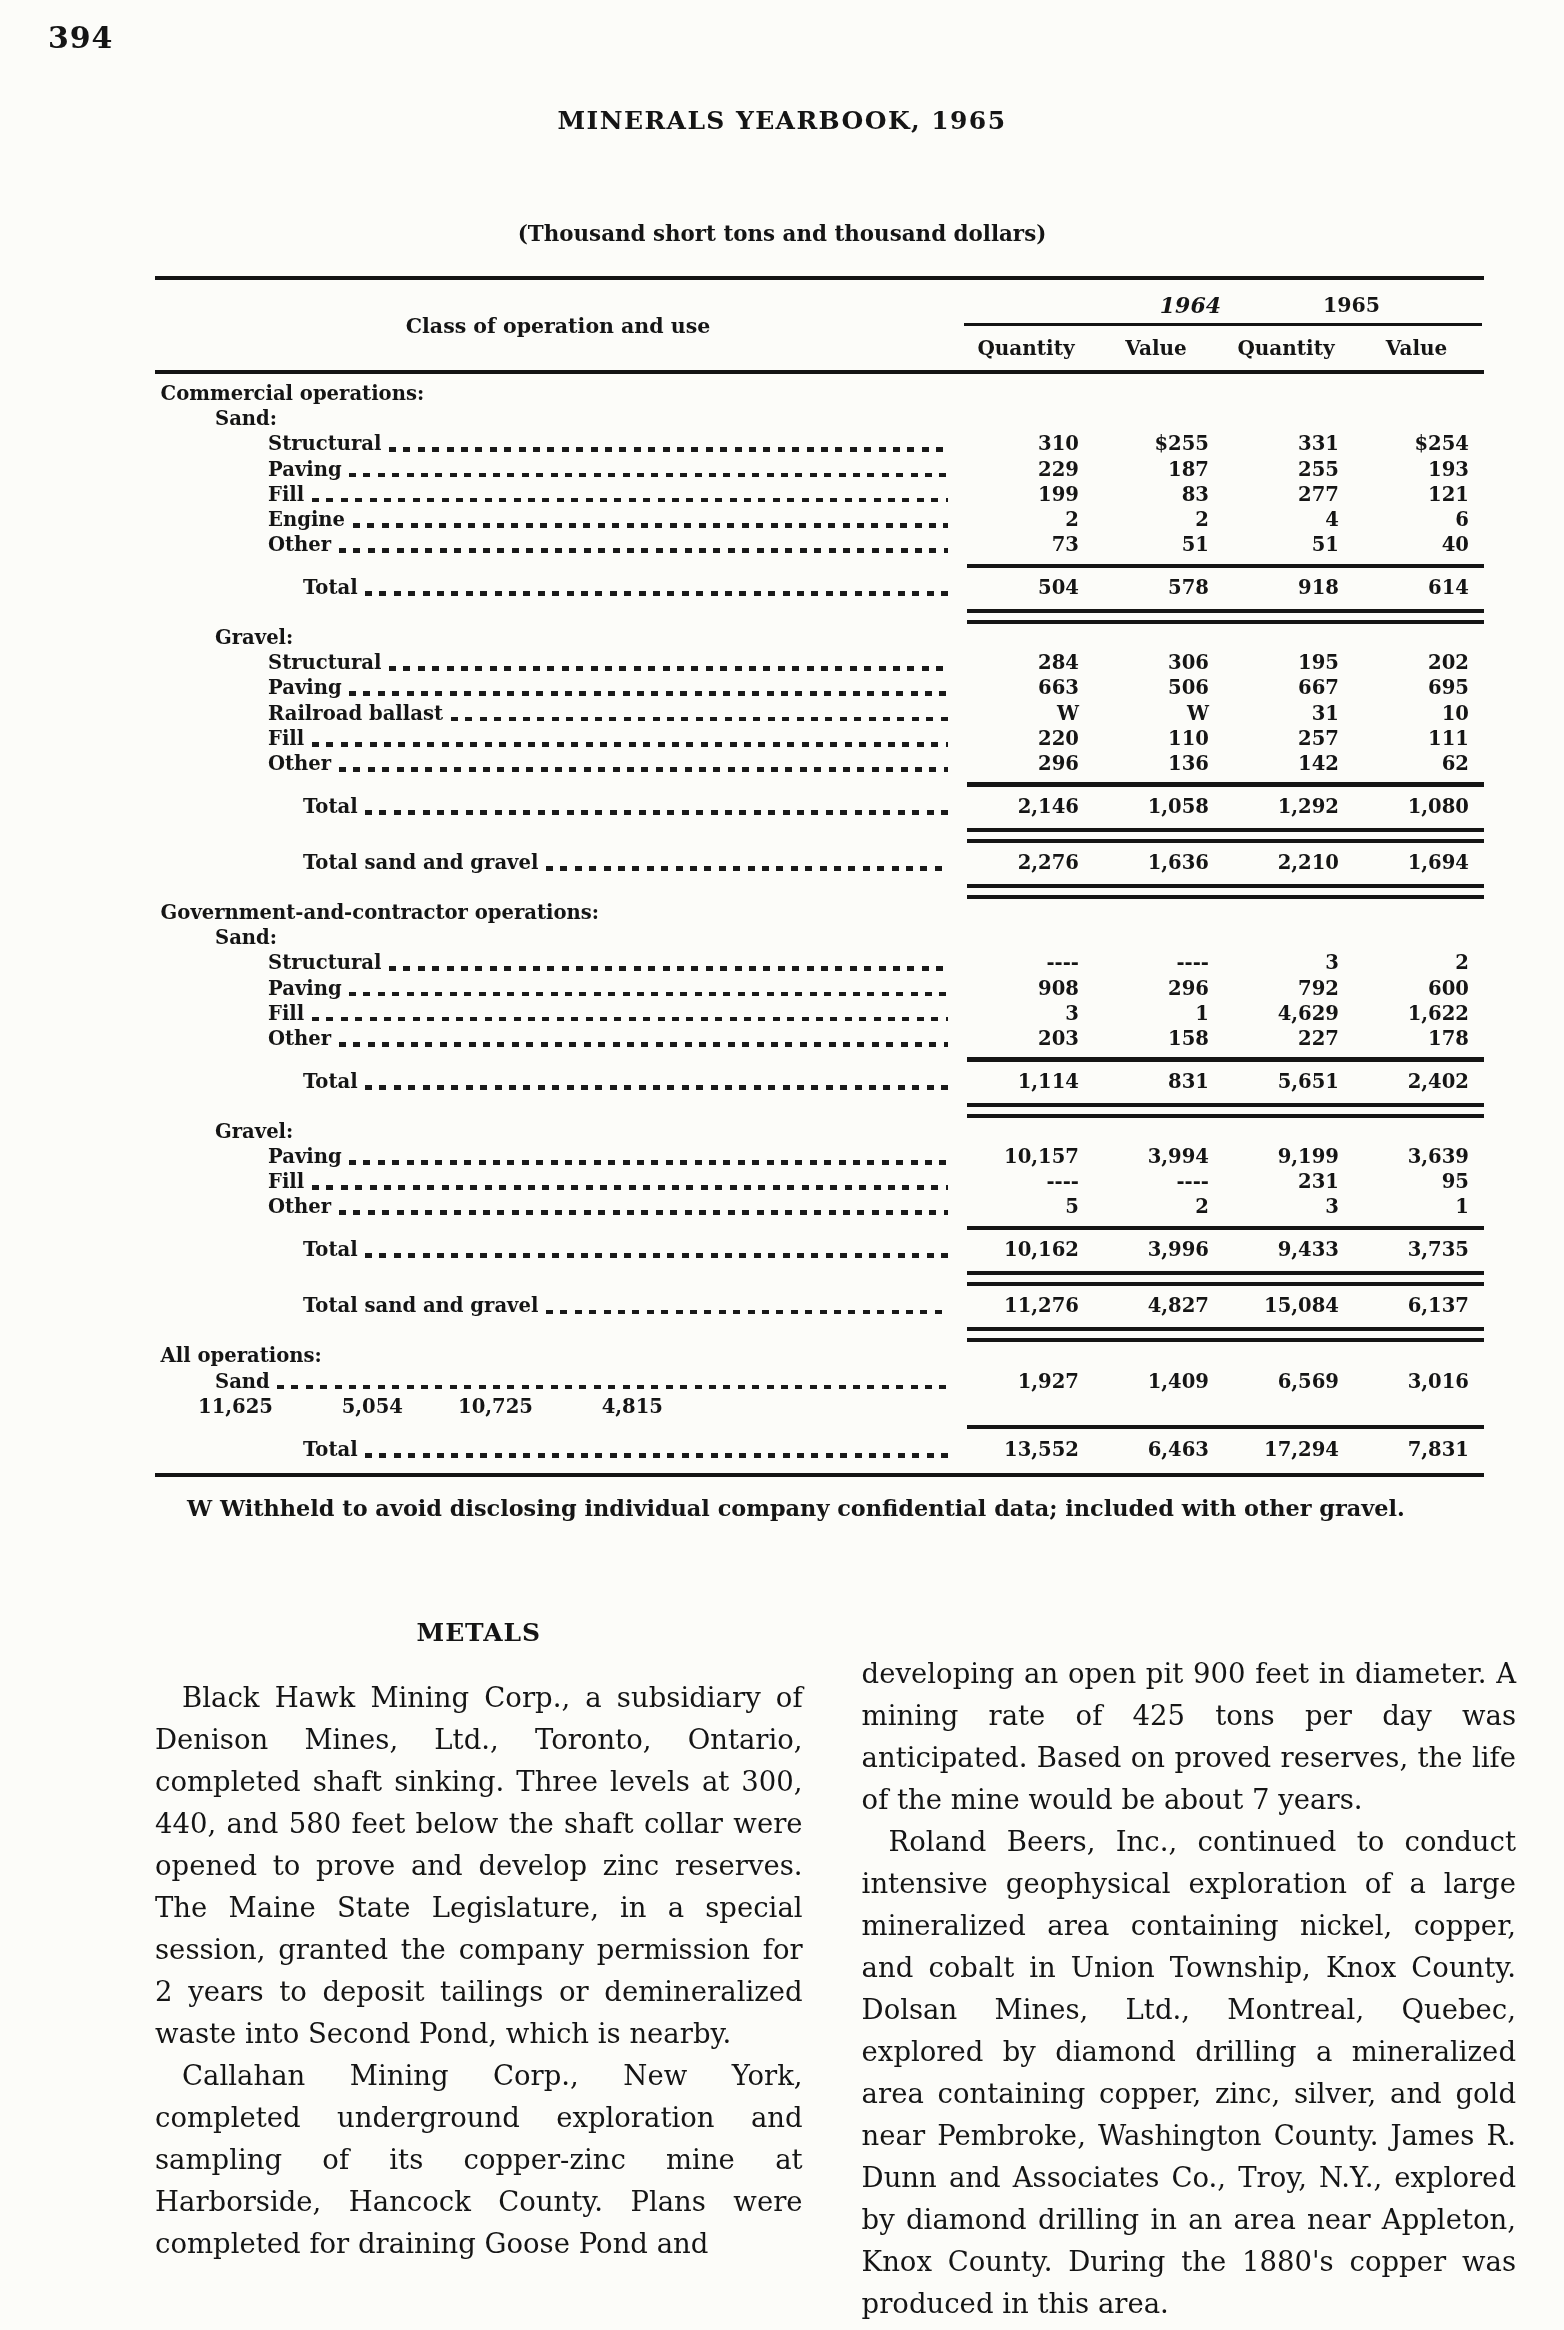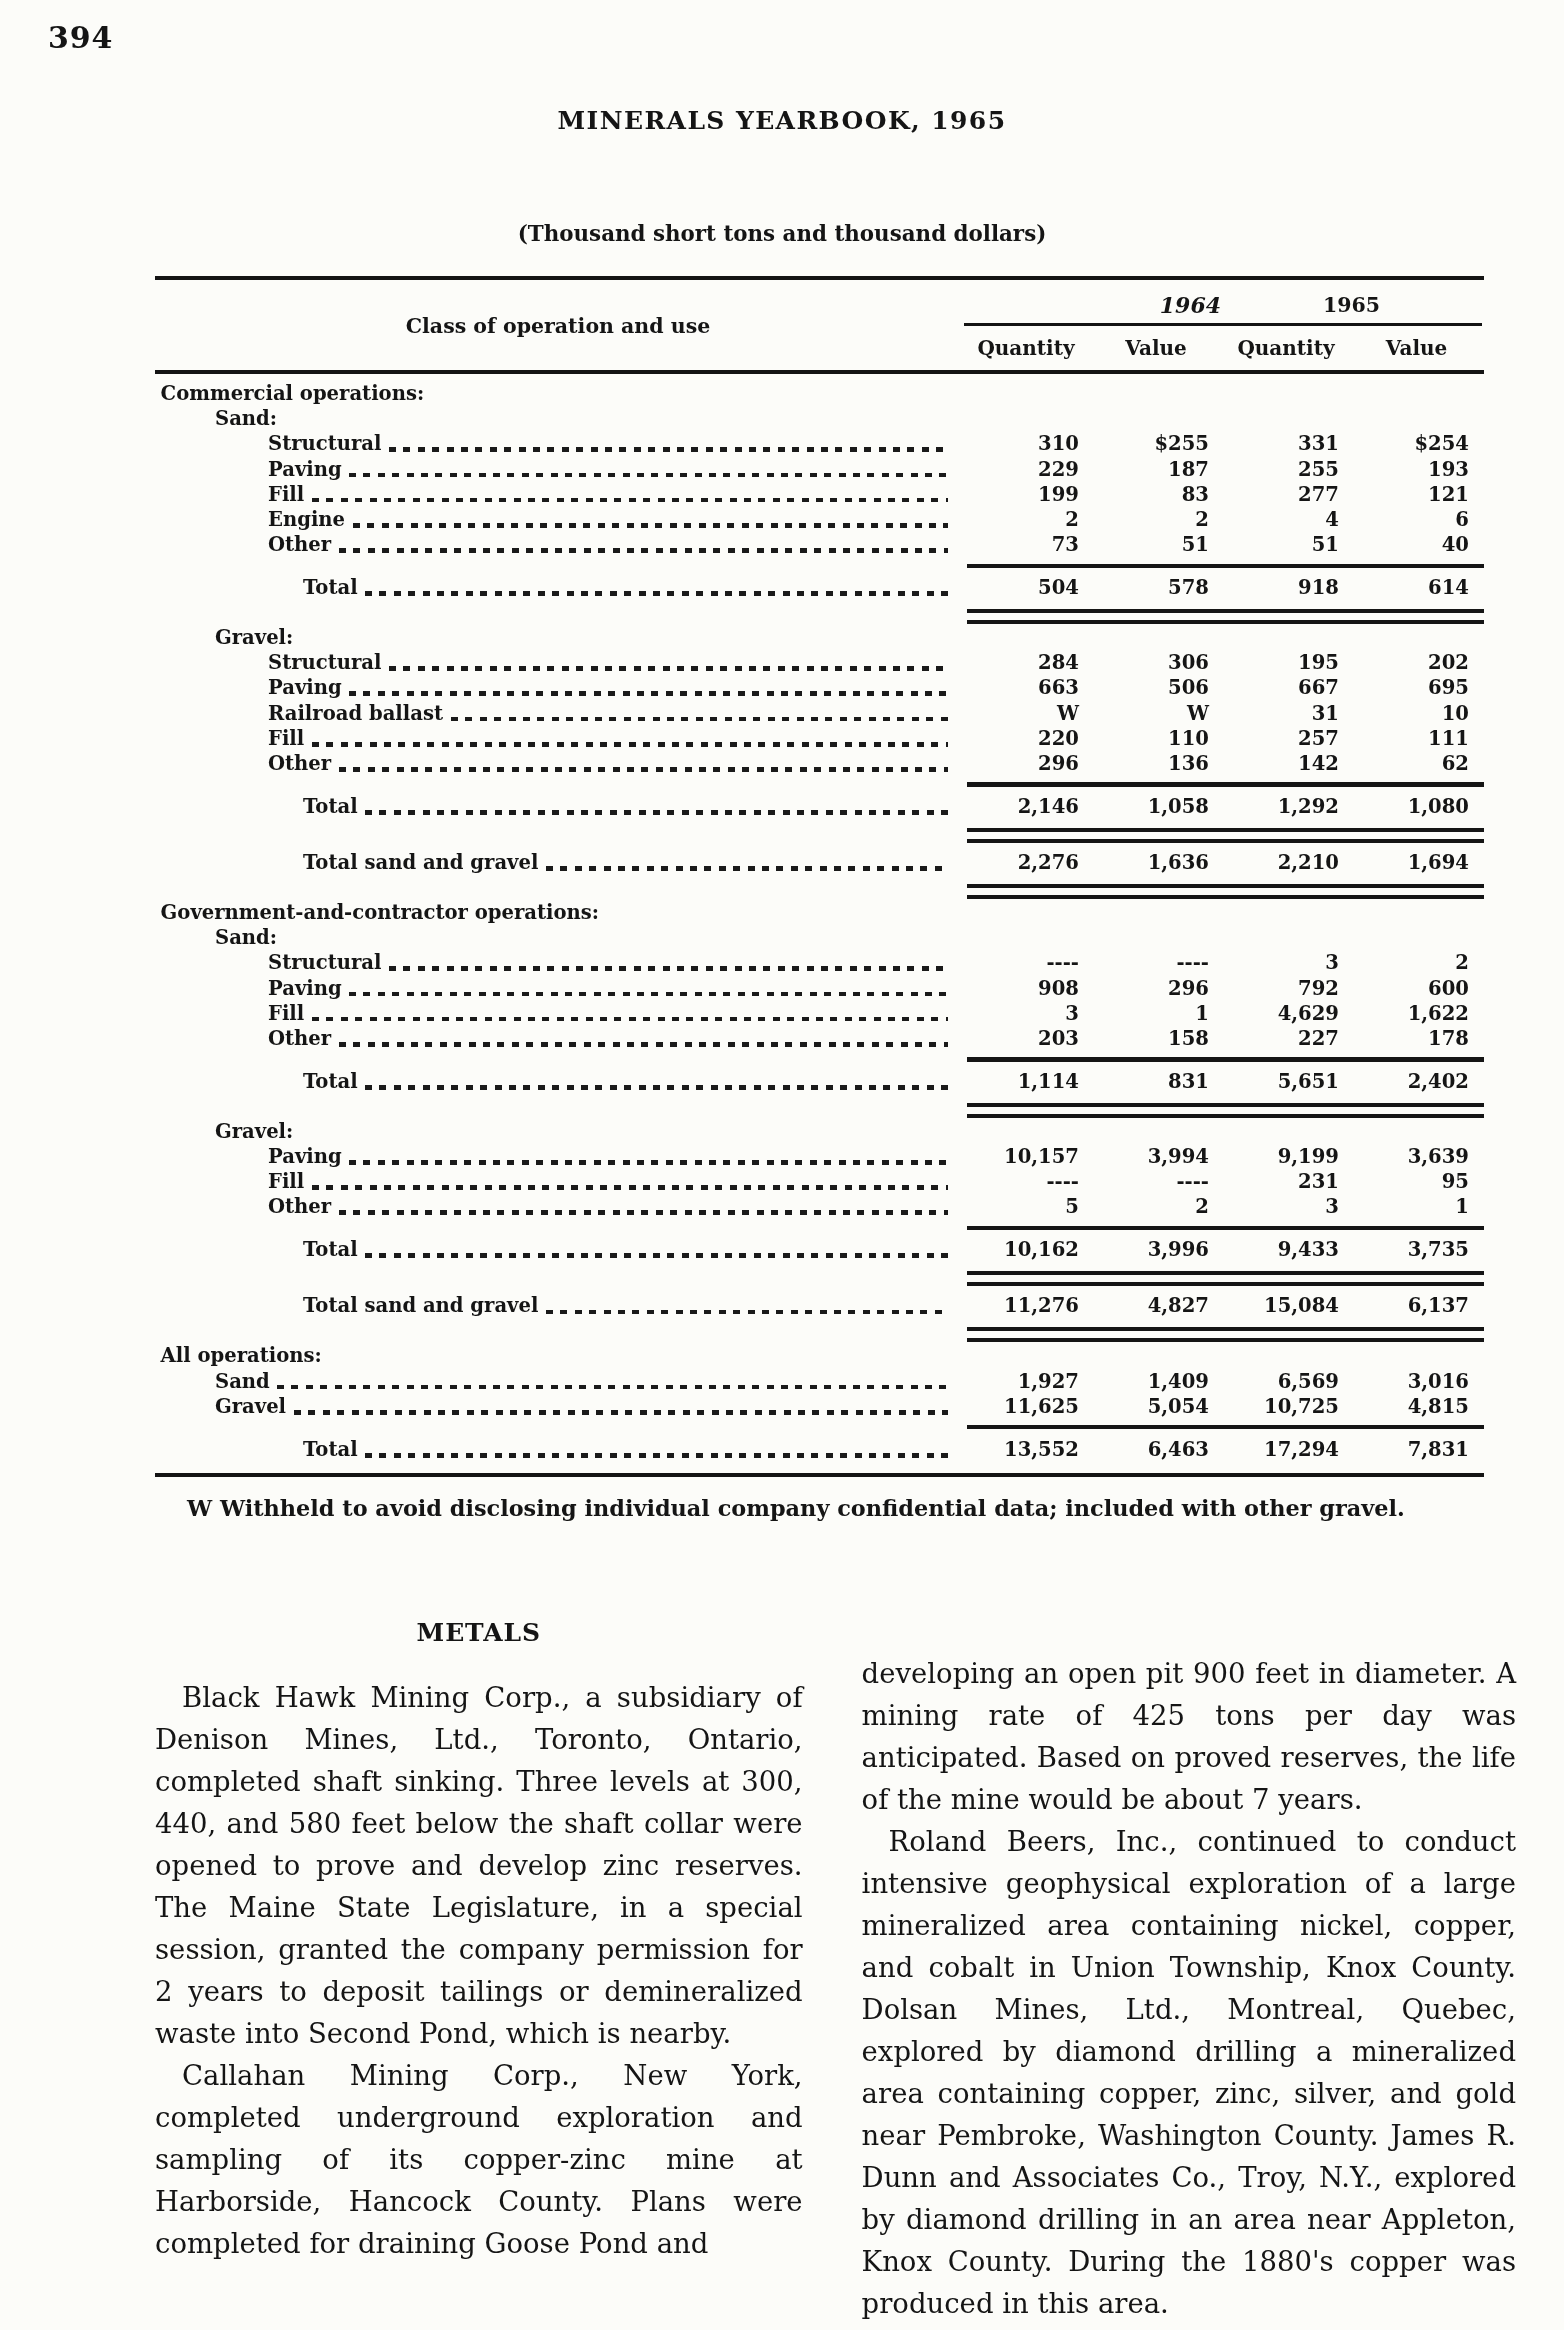"Gravel" div.lab { html: <div> <div>Gravel</div> <div></div> </div> -> none }
